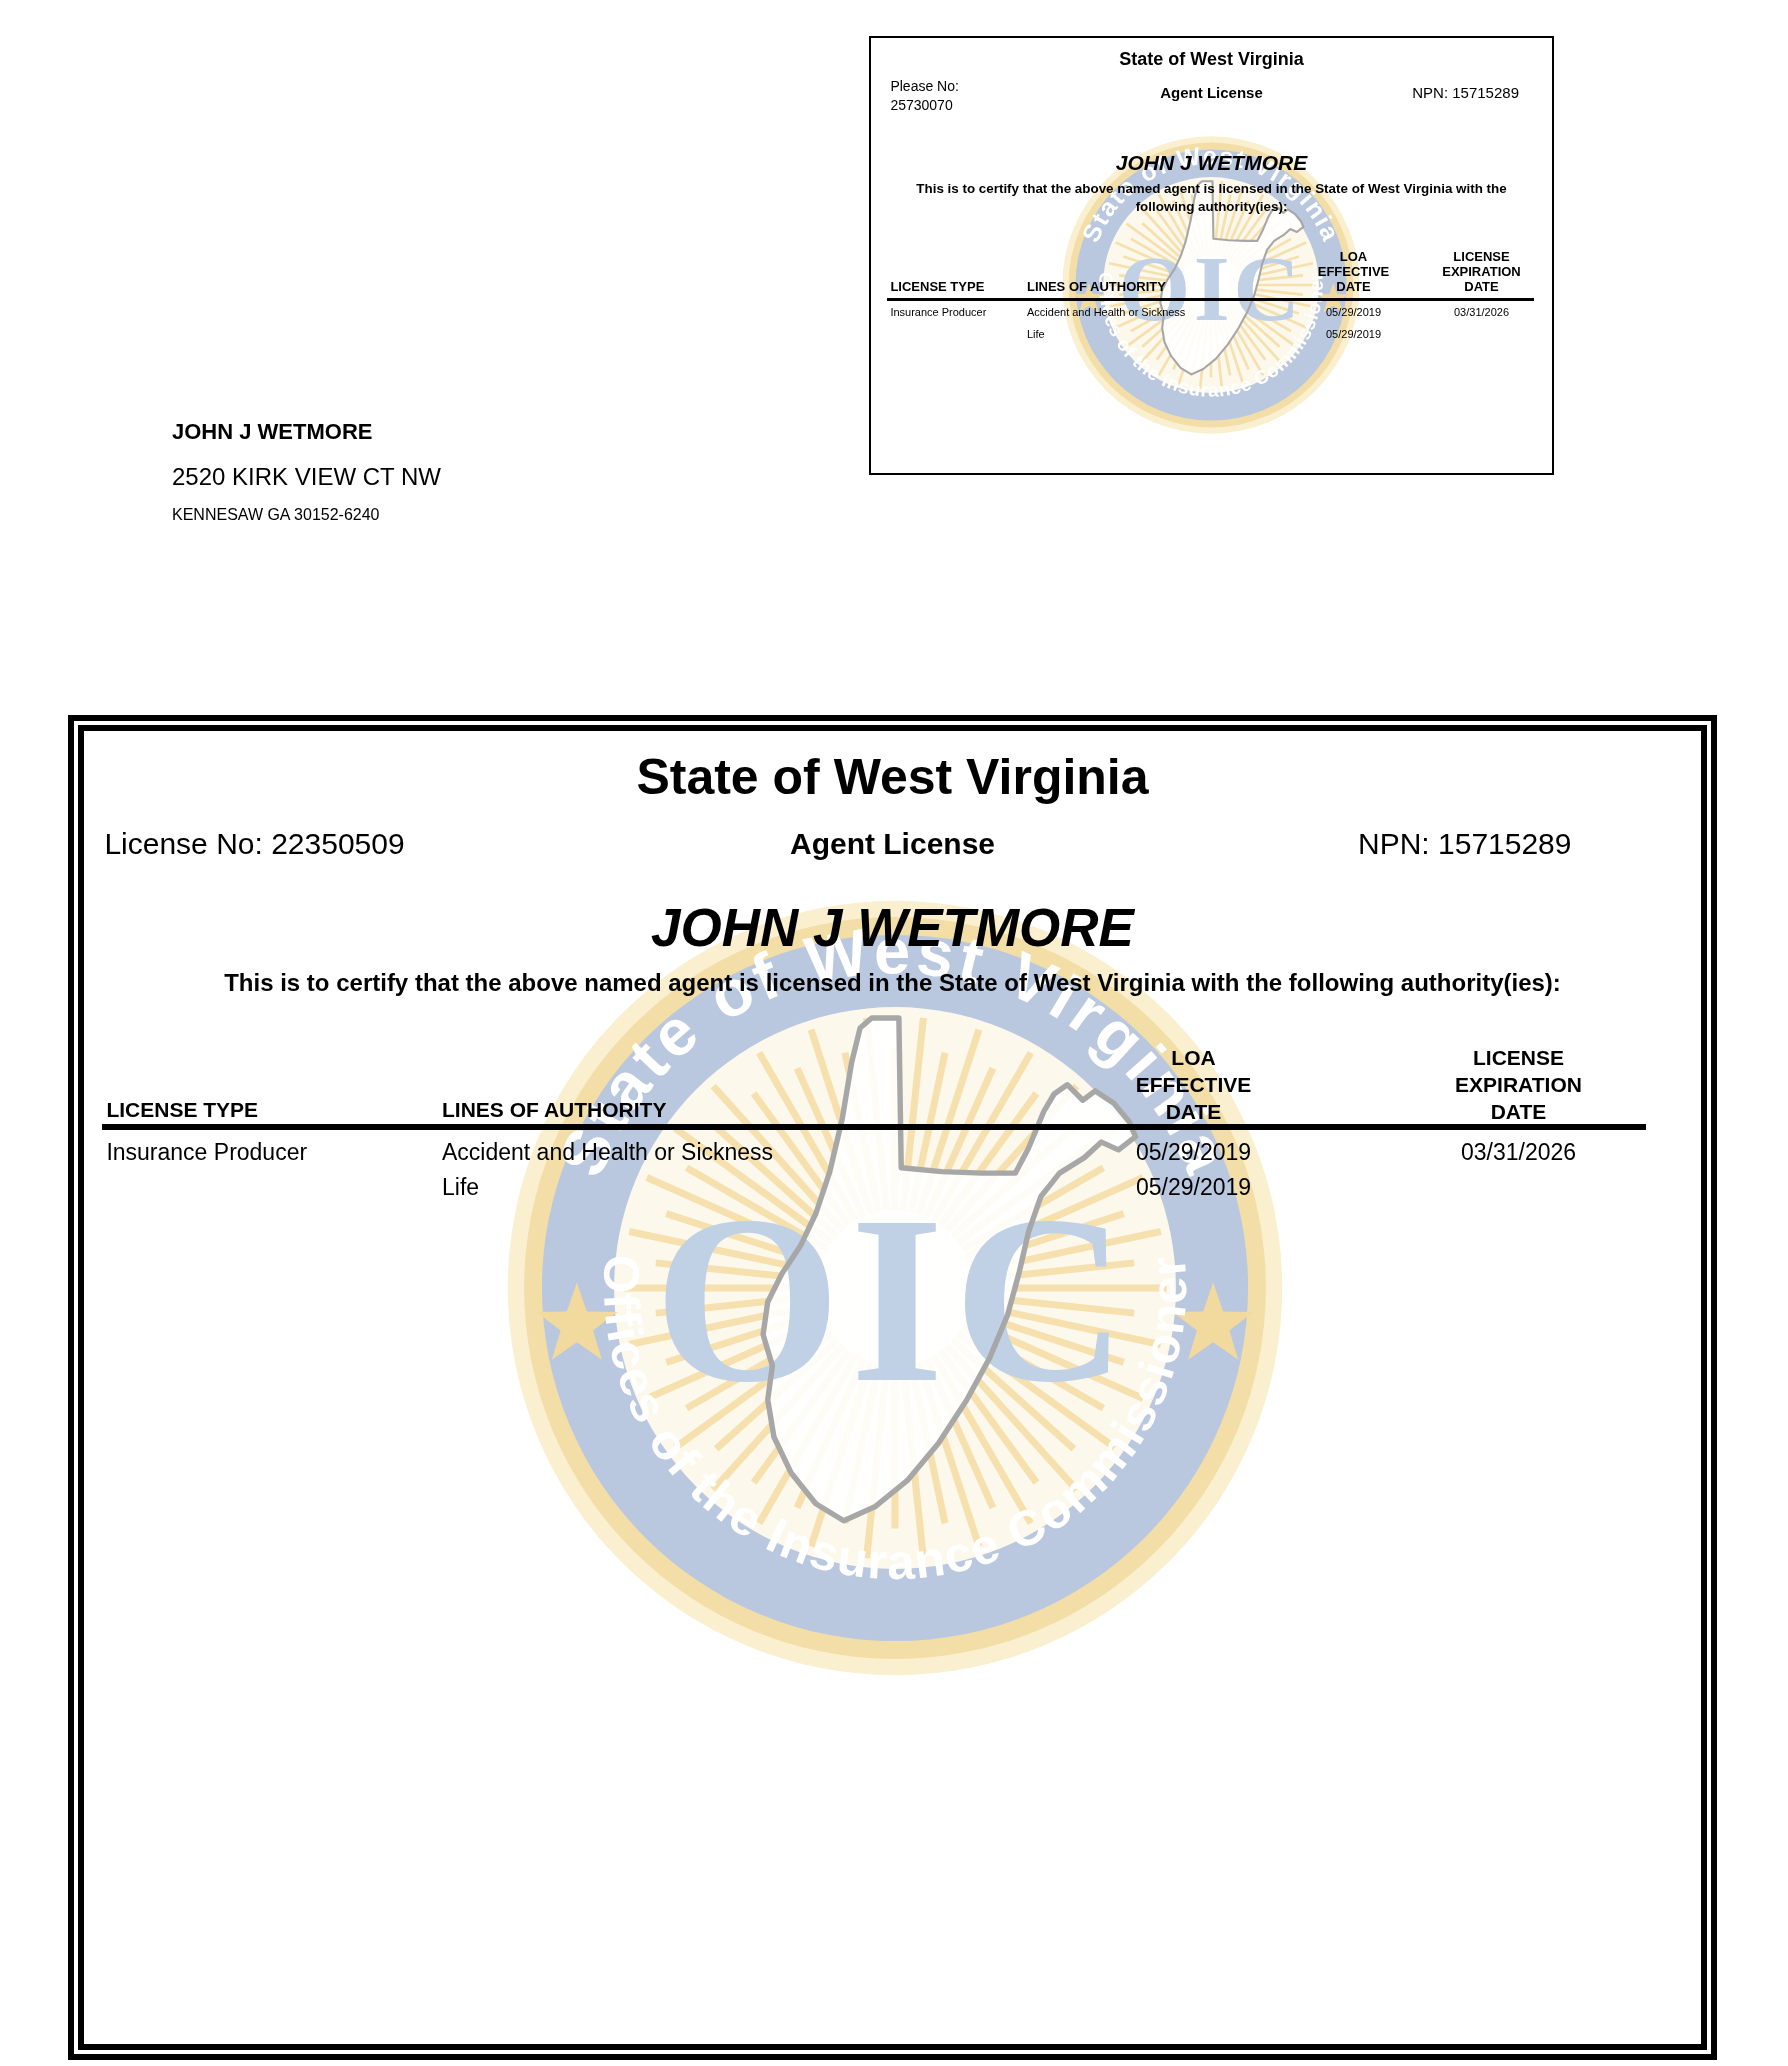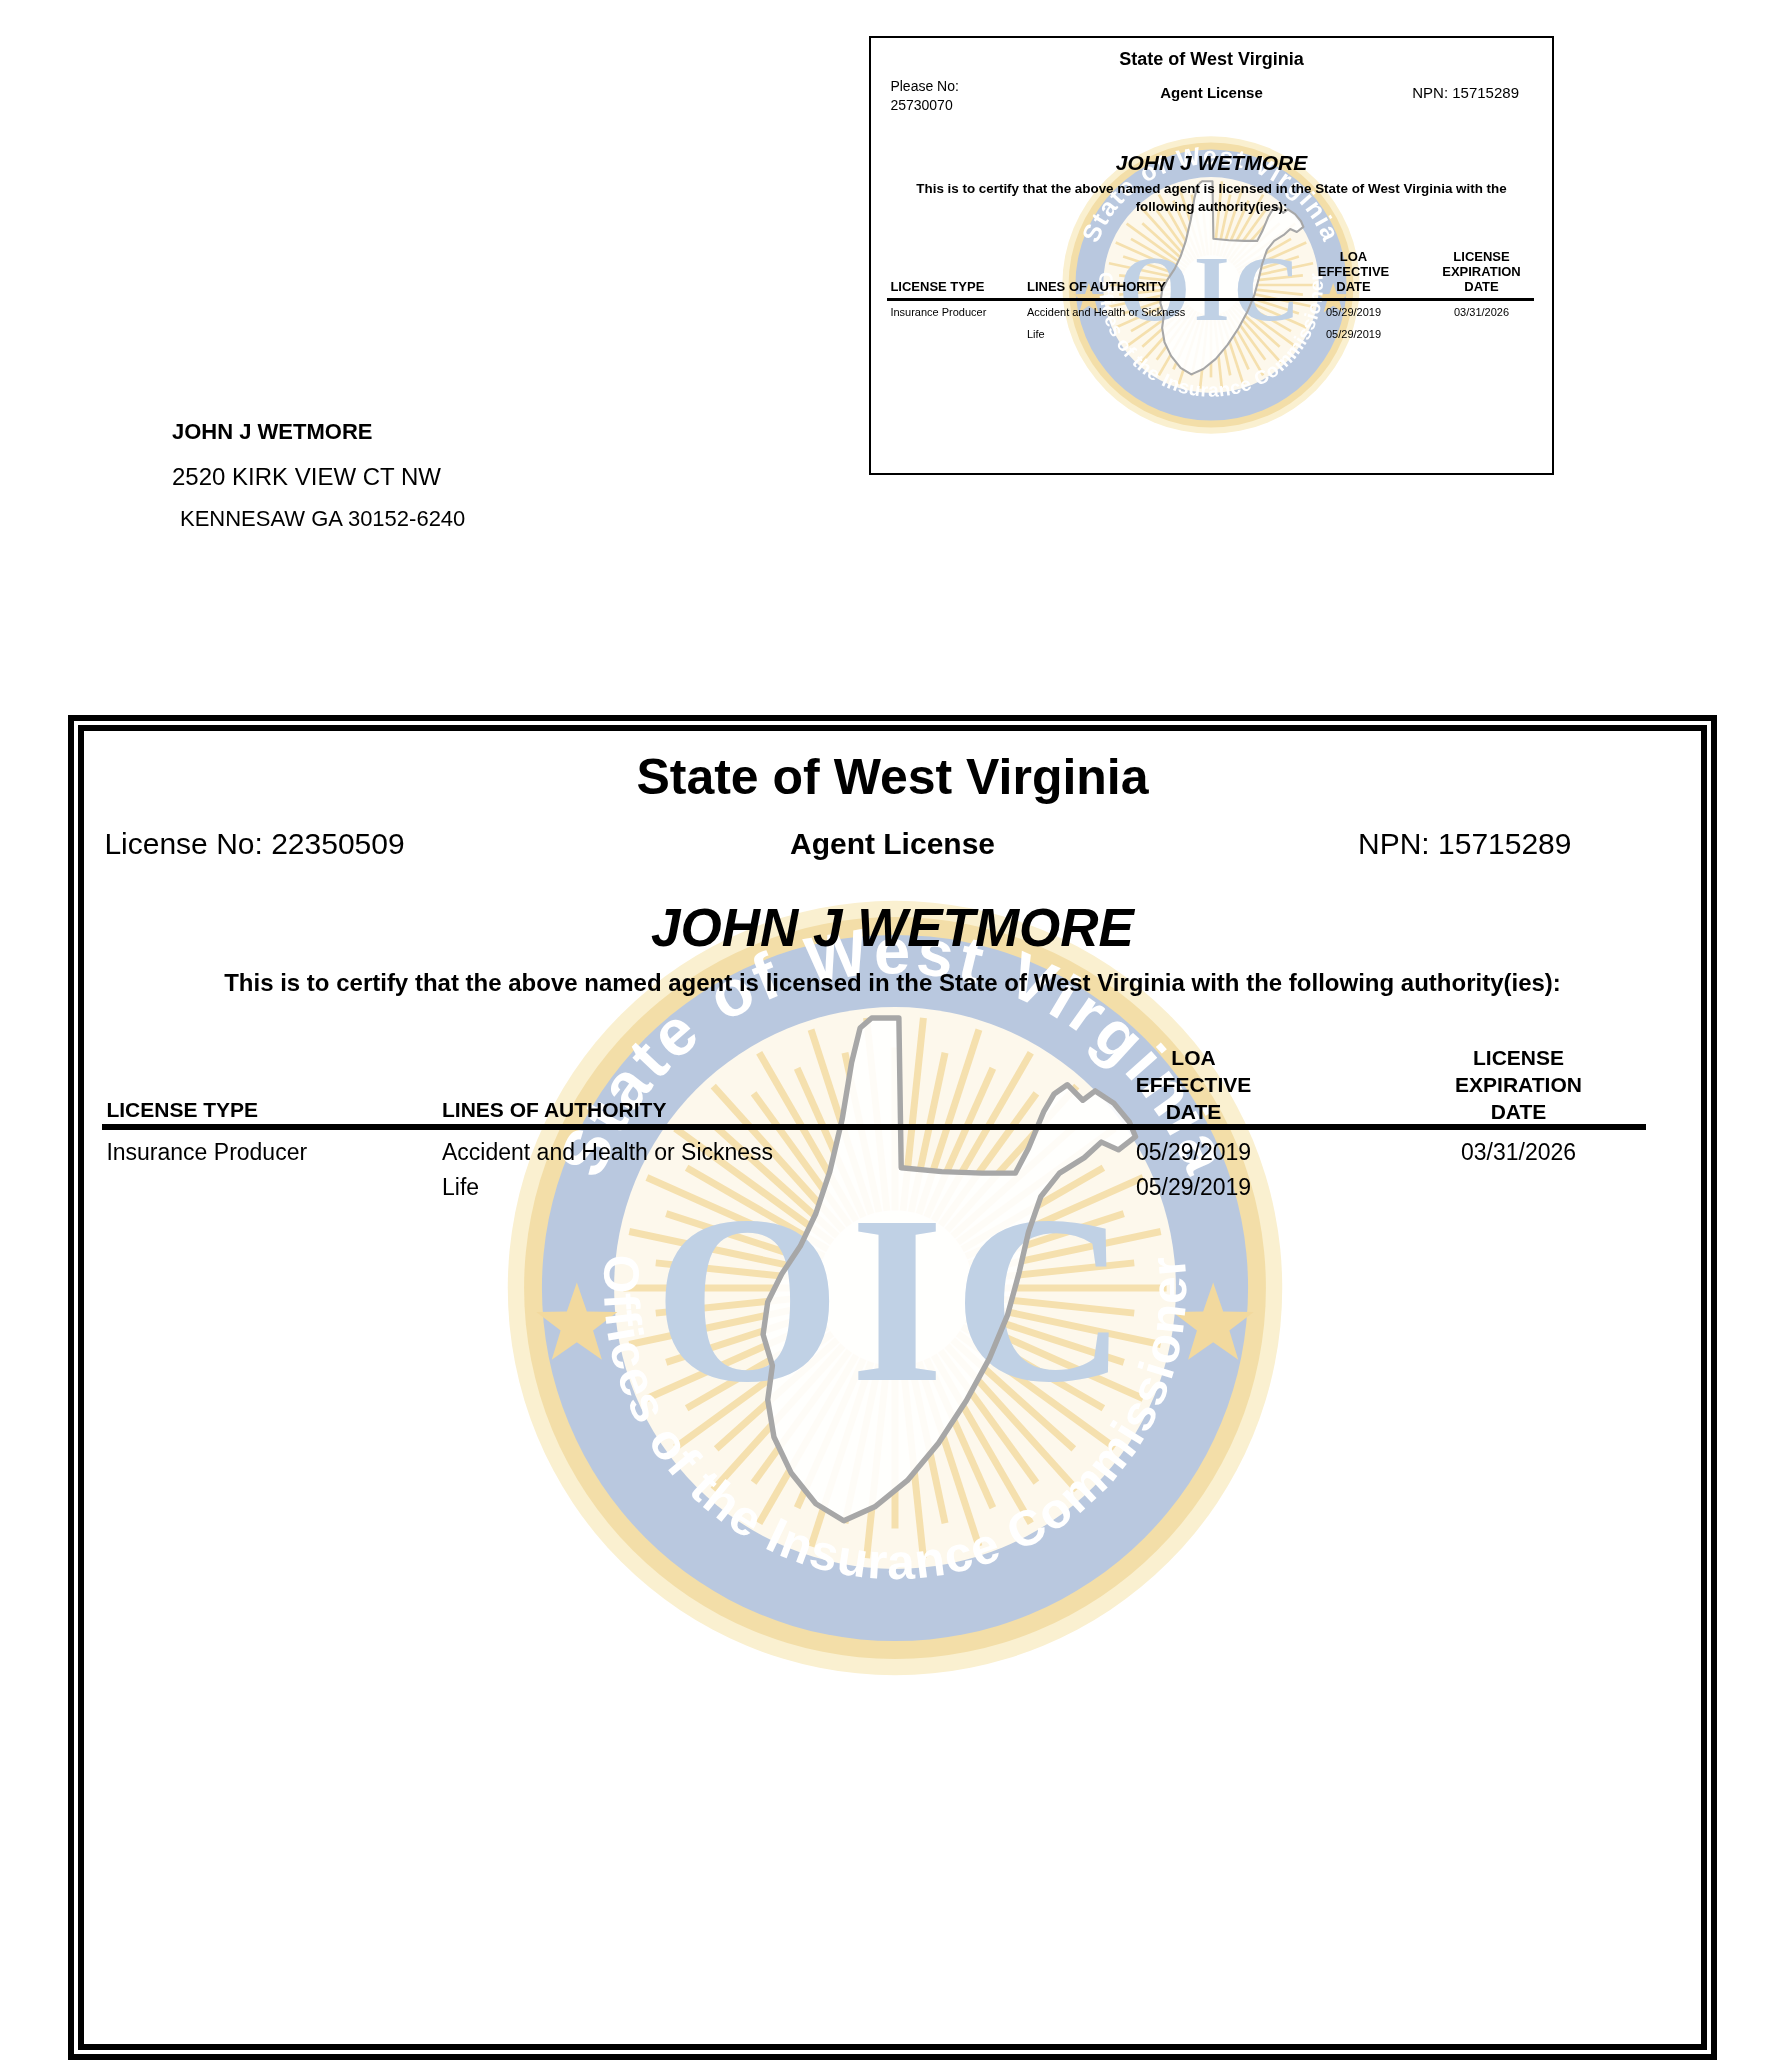"KENNESAW GA 30152-6240" .addr-l2 { font-size: 22px -> 16px; left: 180px -> 172px }
